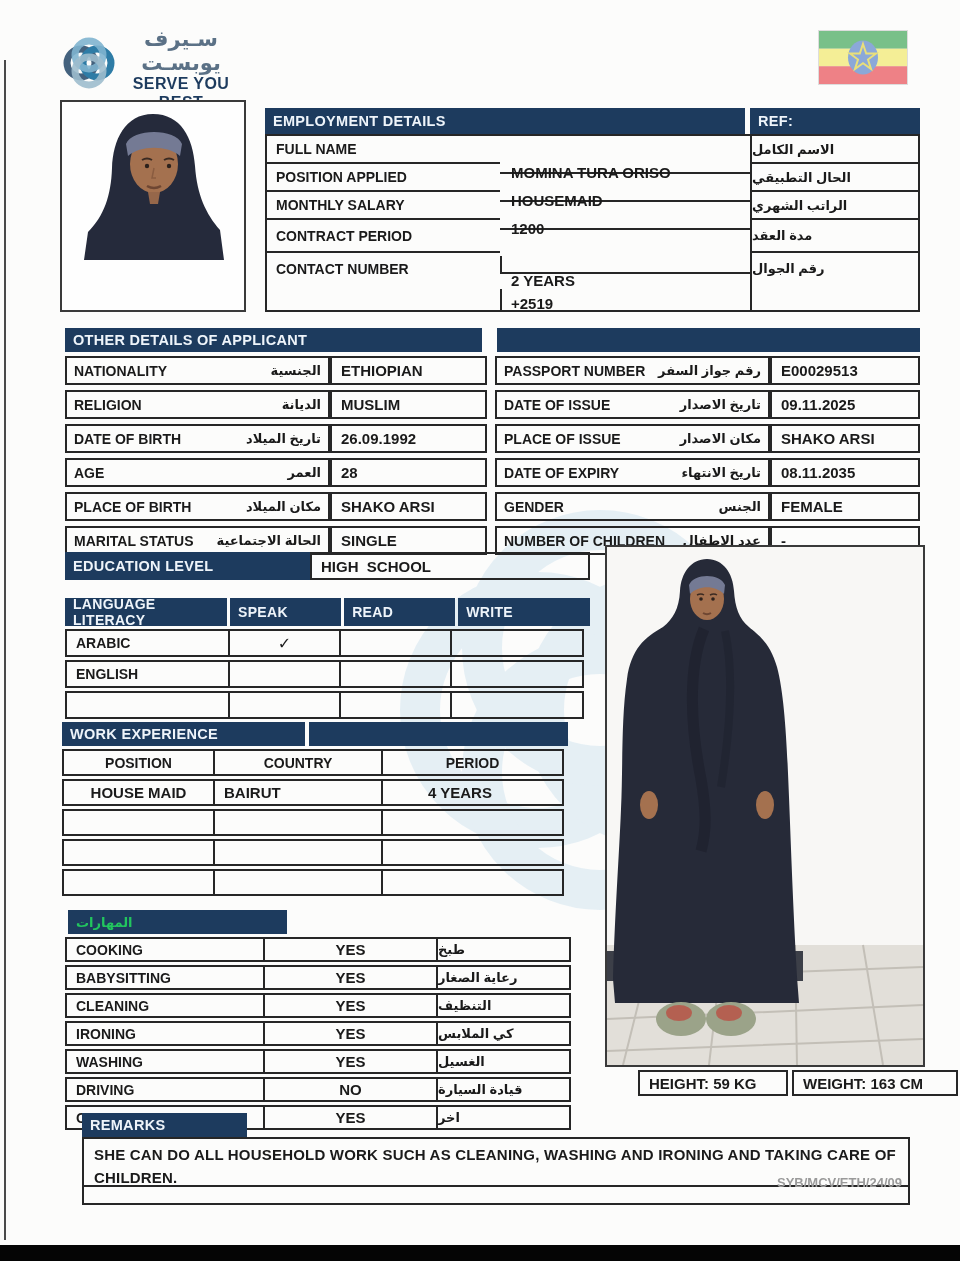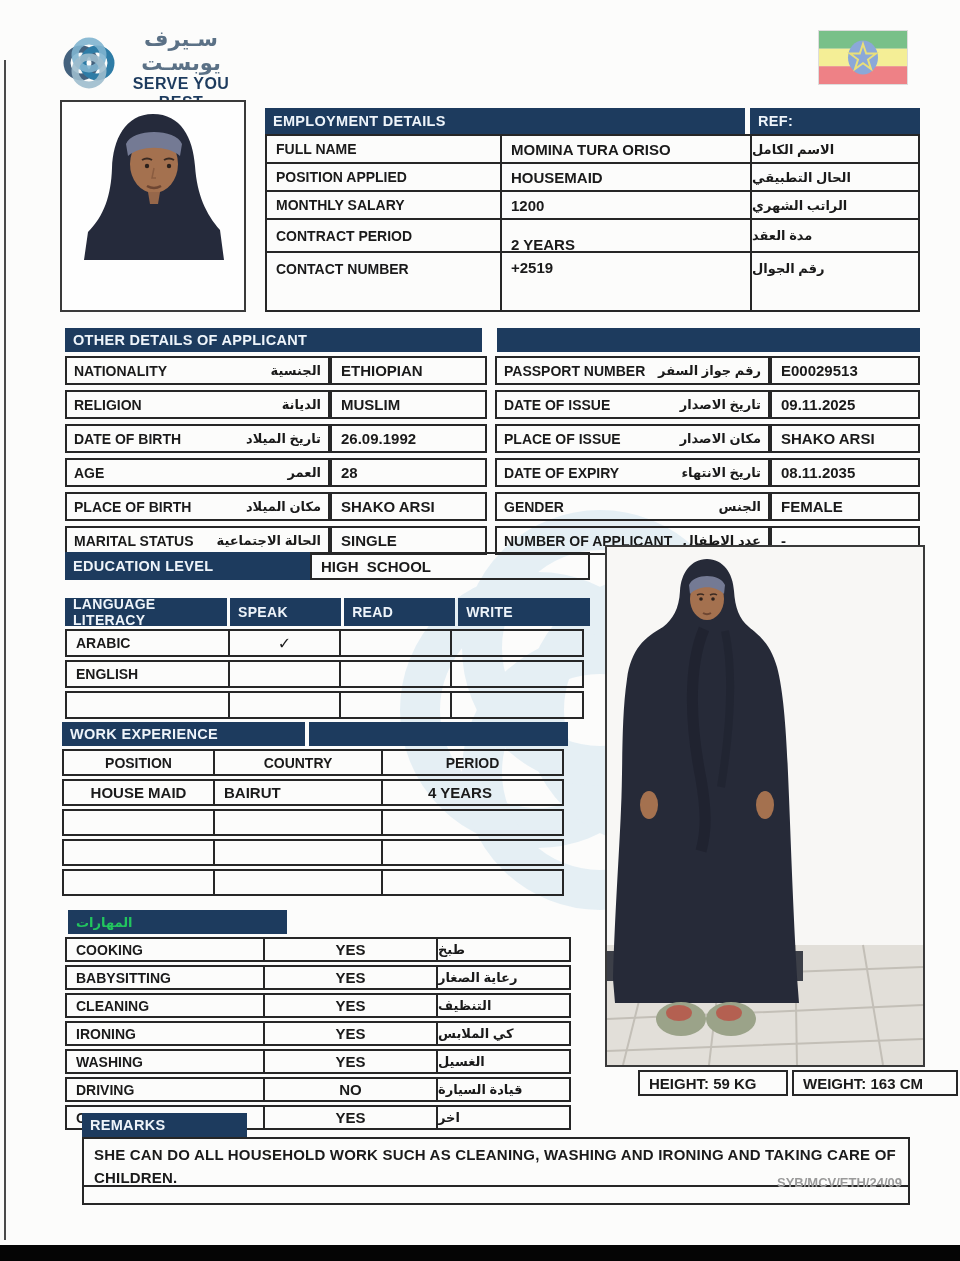"MOMINA TURA ORISO" .ec2 { margin-top: none -> 36px }
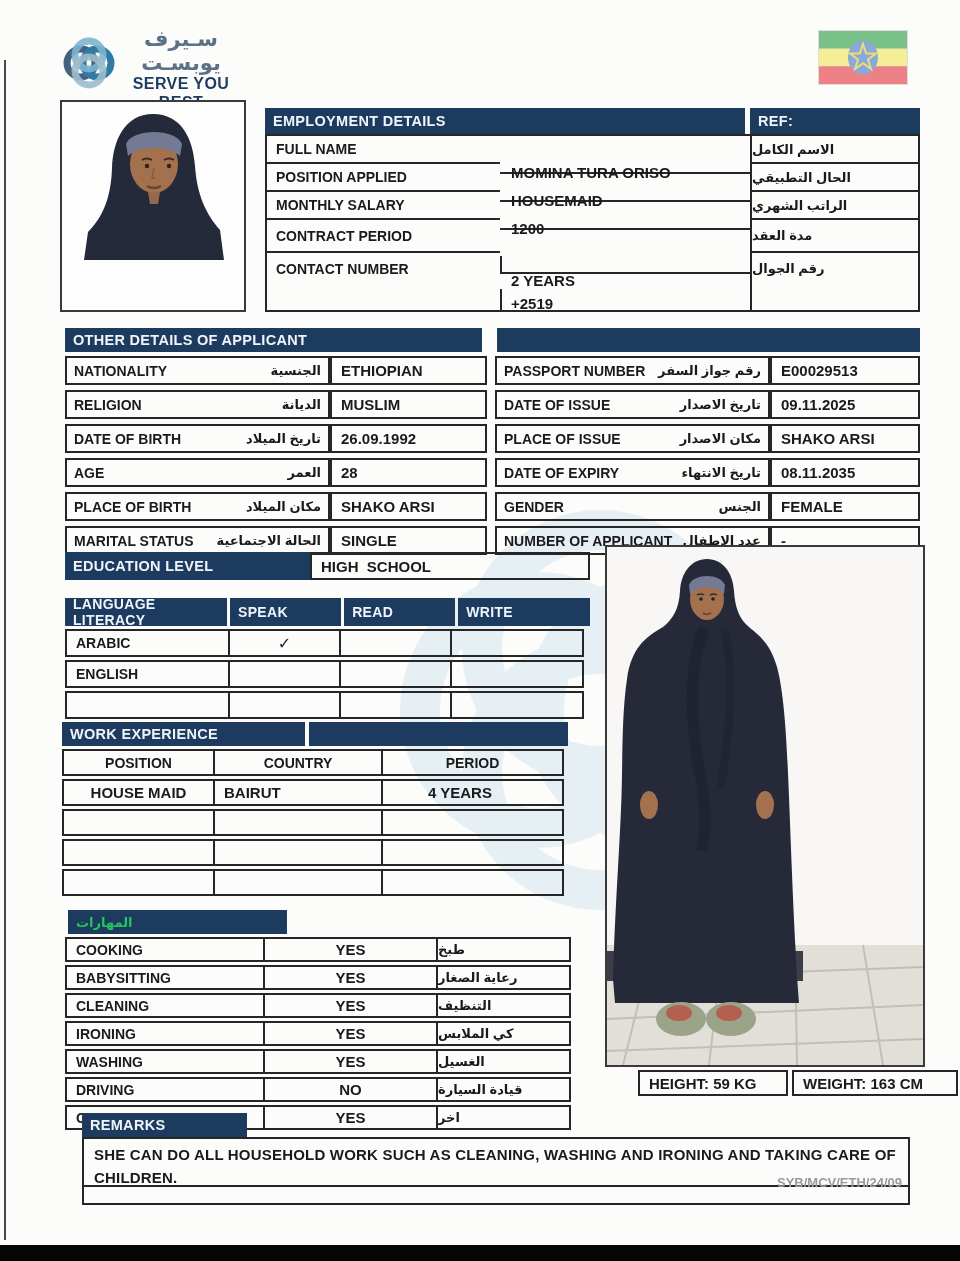"NUMBER OF APPLICANT" span.lbl { text: APPLICANT -> CHILDREN }
